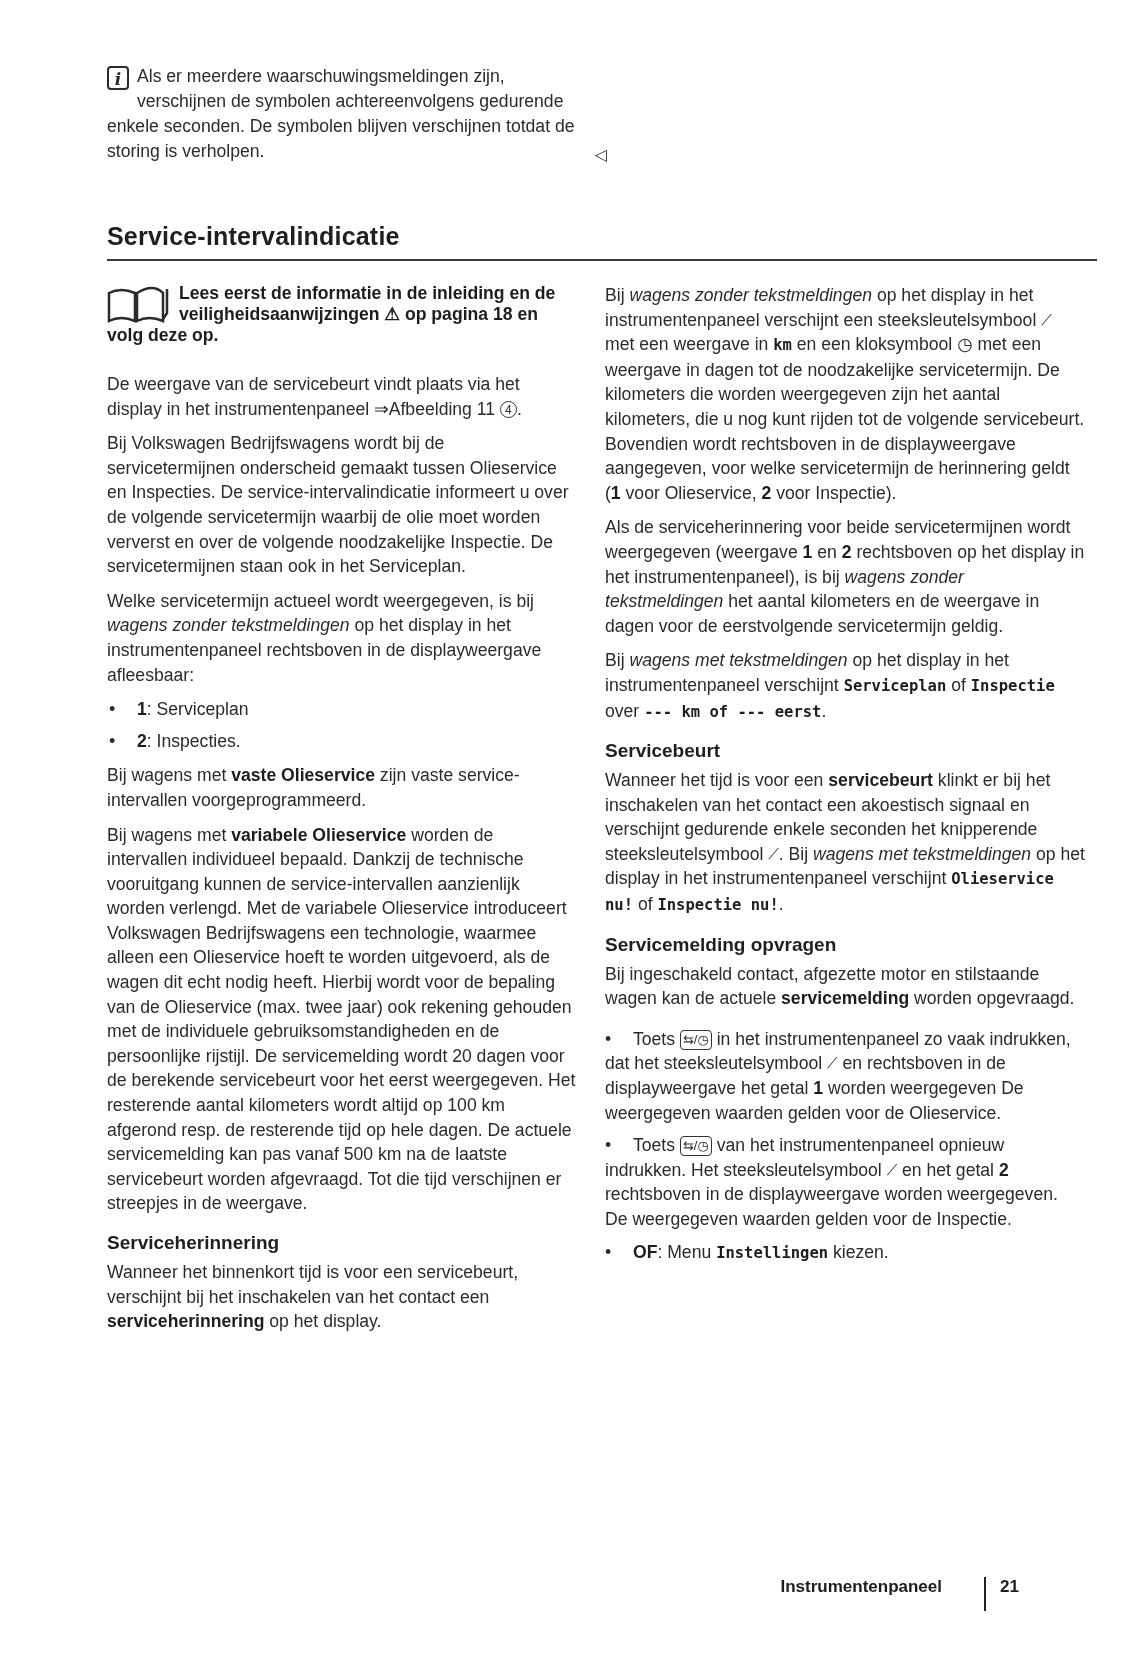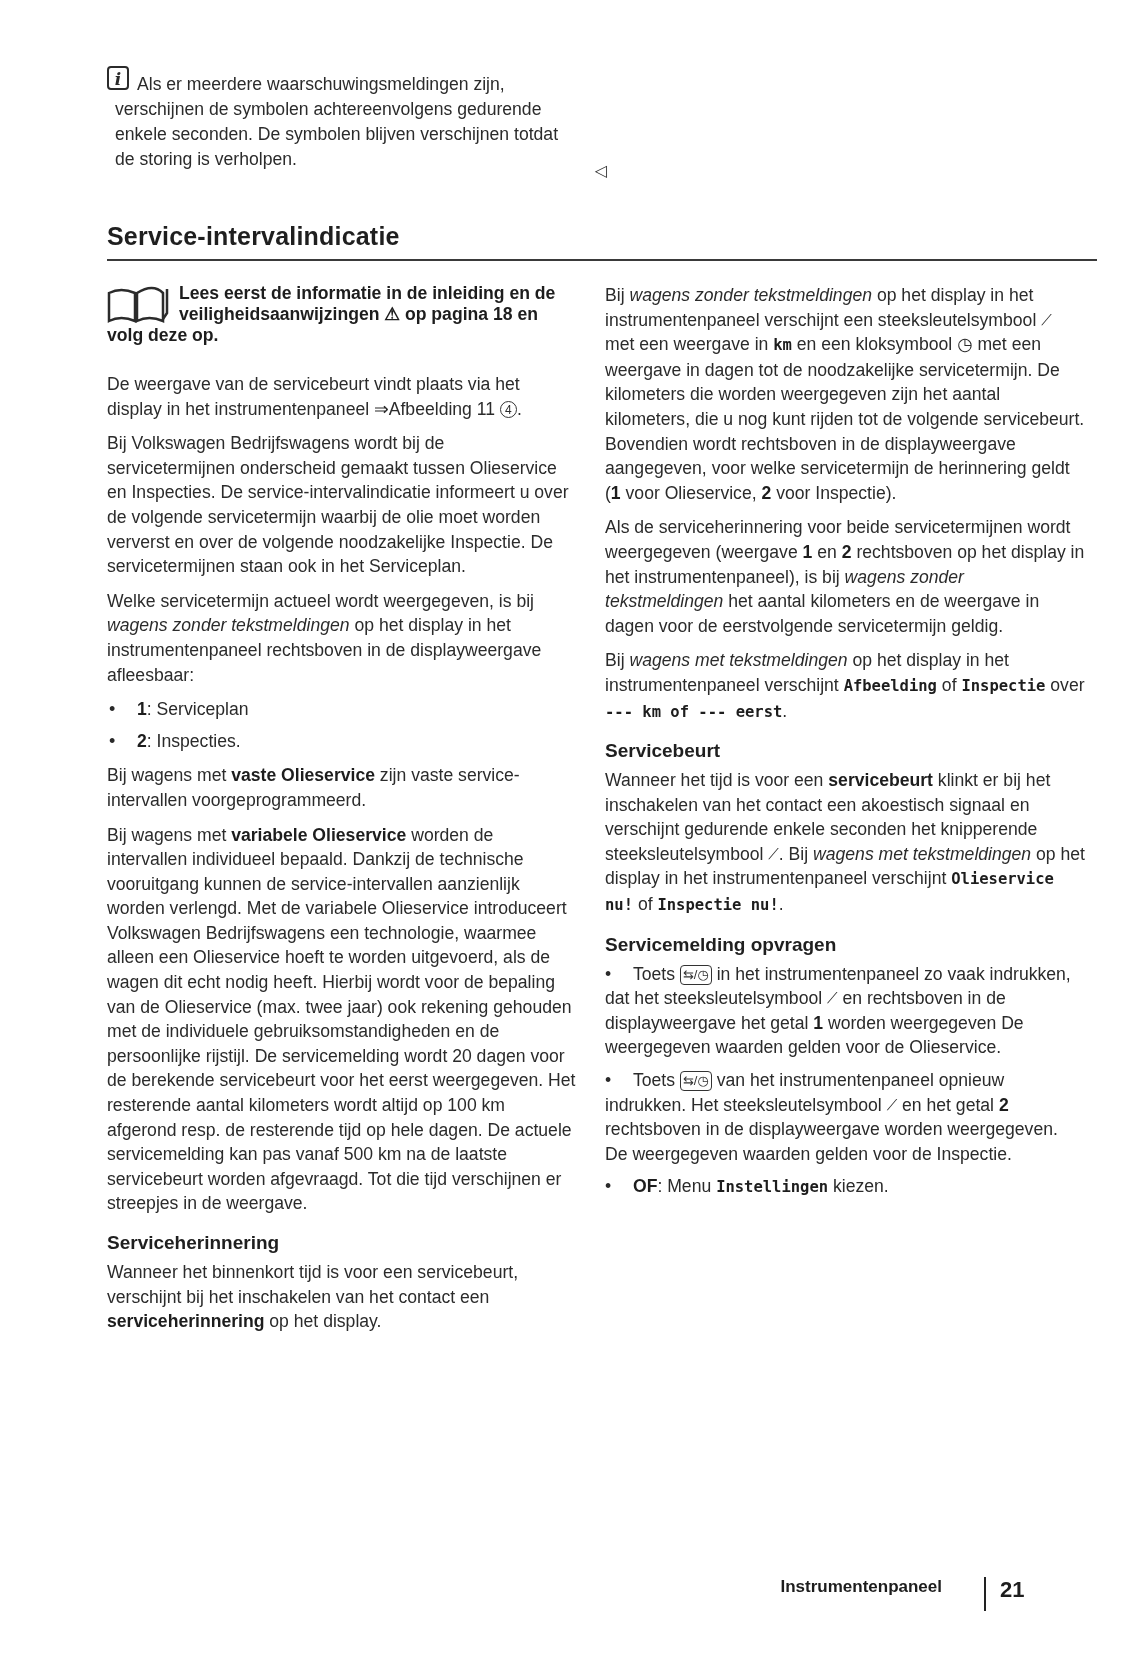"Als er meerdere waarschuwingsmeldingen" #note .p { margin: 8px -> 0 }
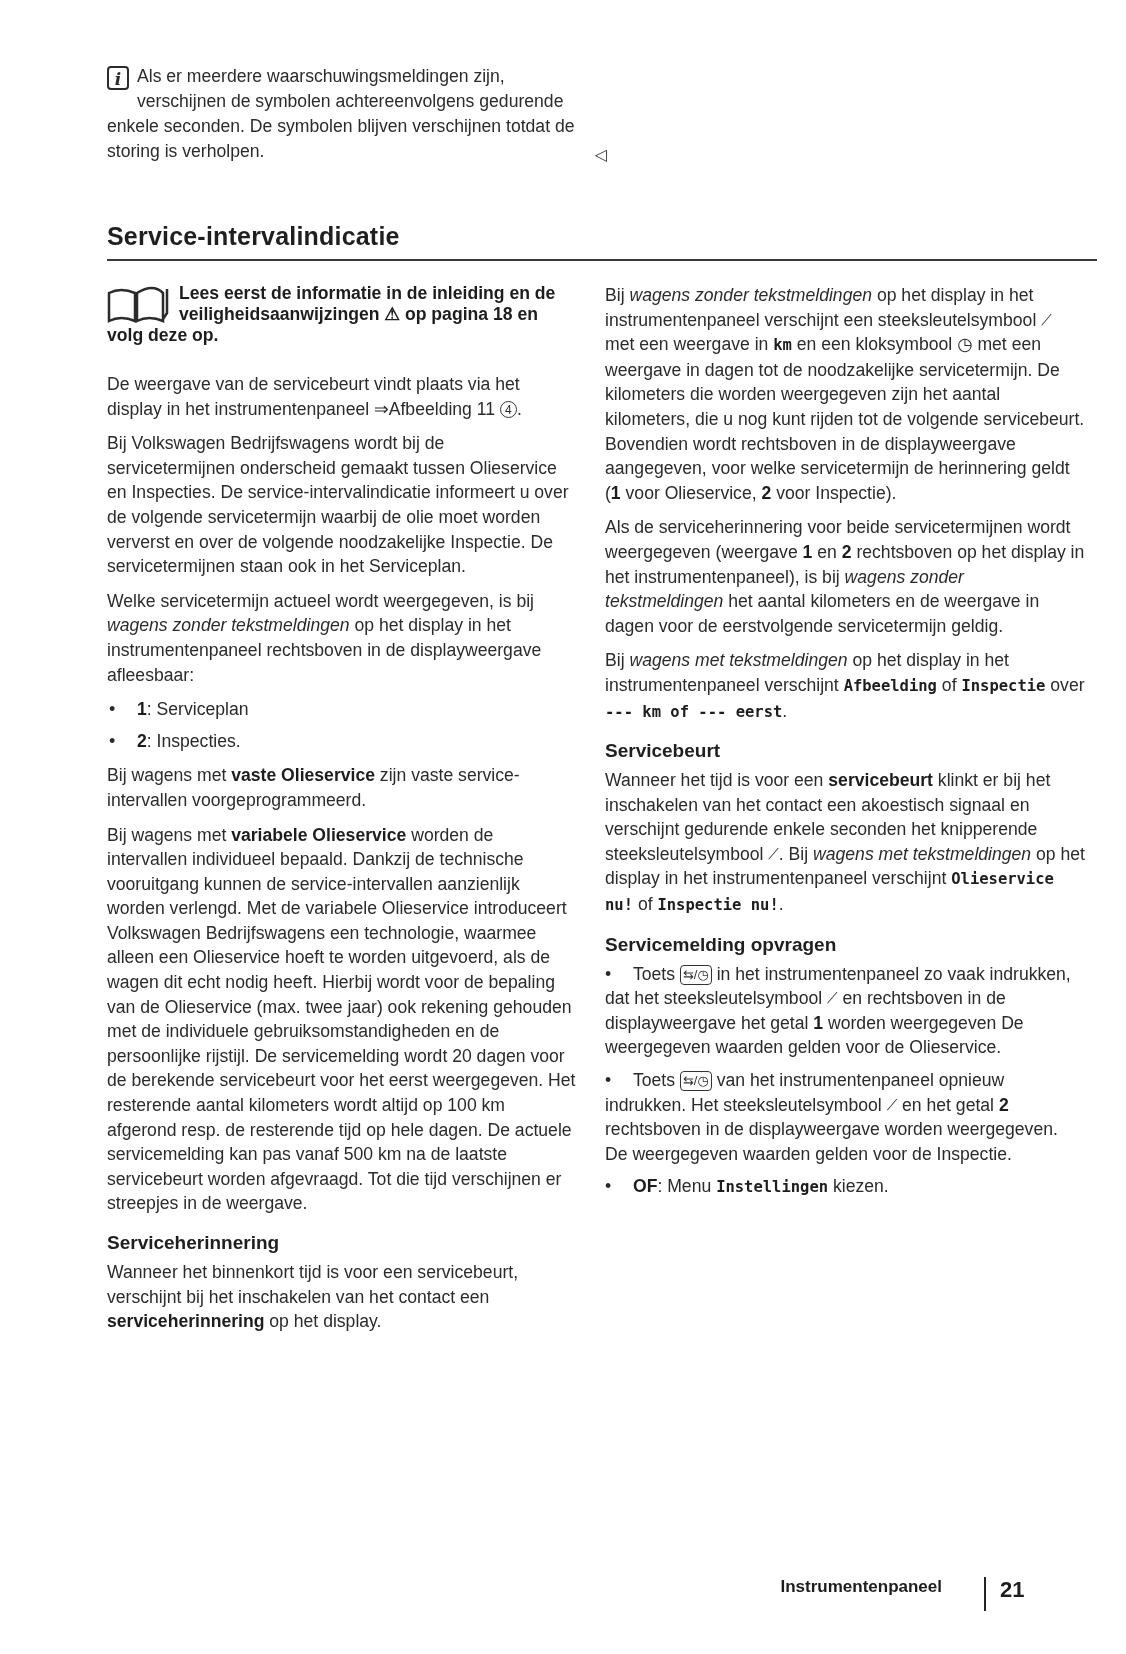"Afbeelding" span.m { text: Afbeelding -> Serviceplan }
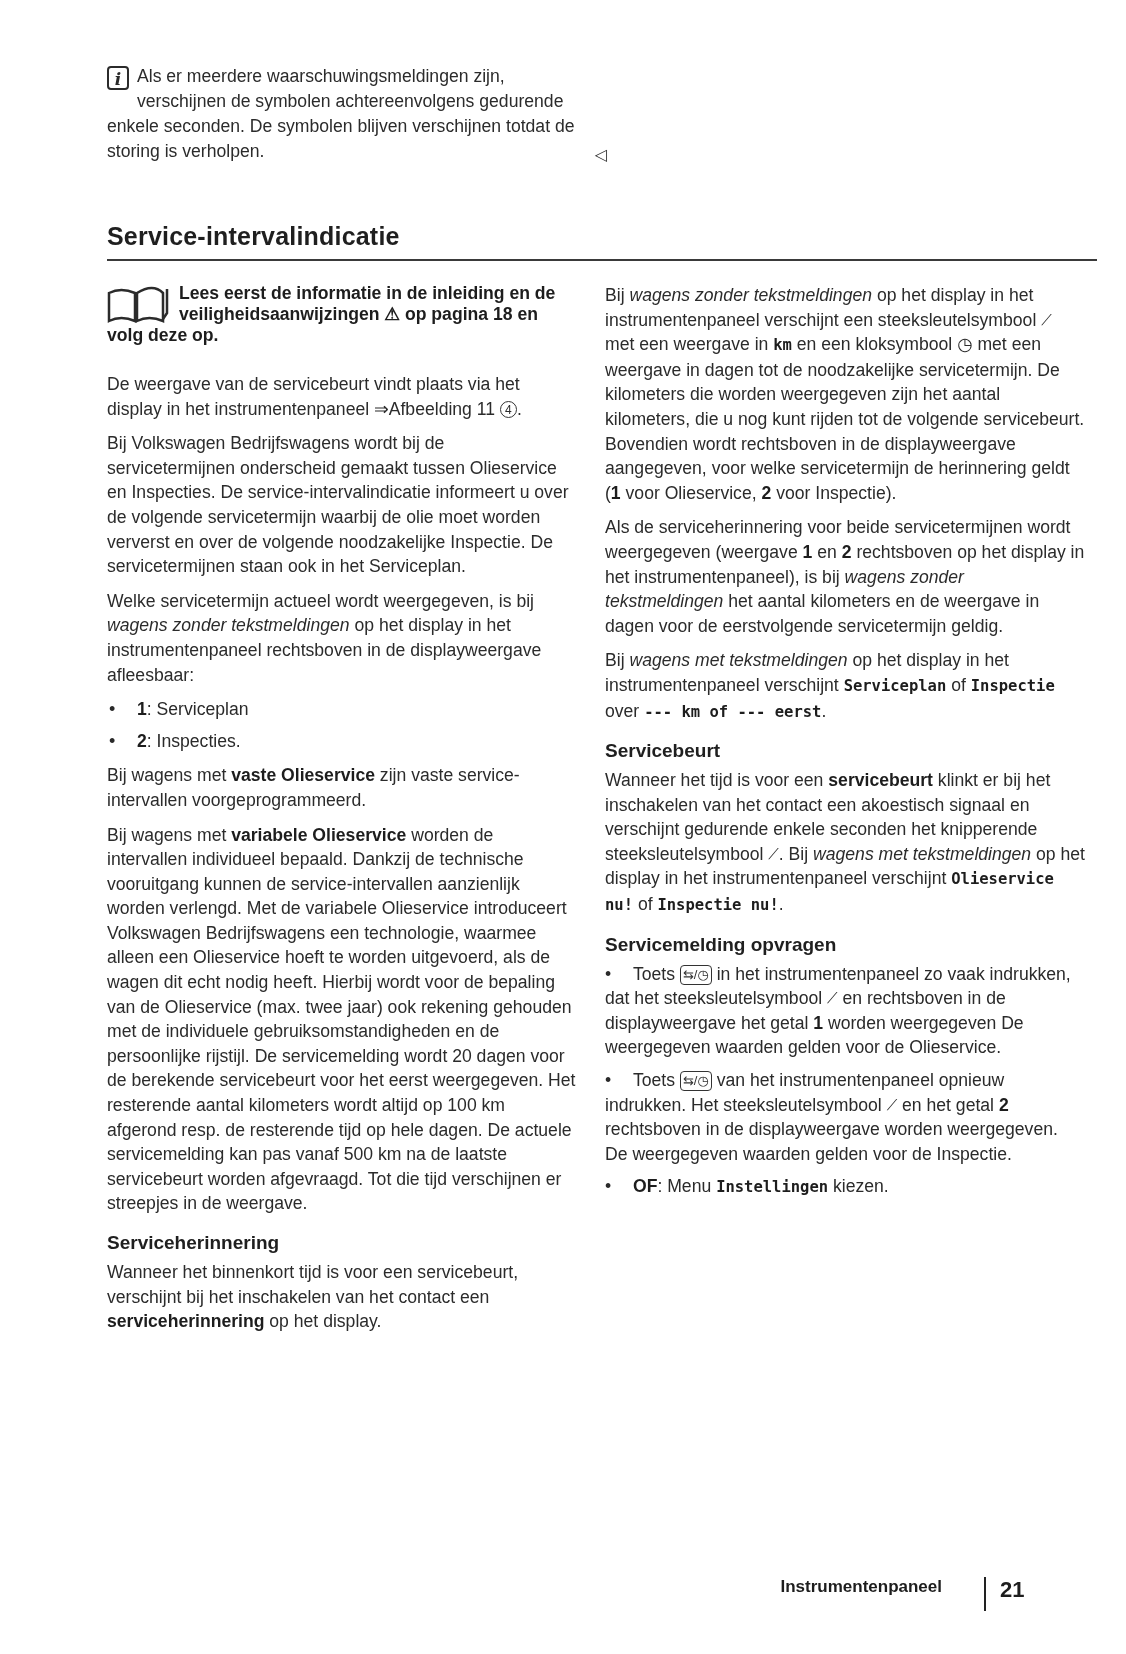"Bij ingeschakeld contact, afgezette" p.p { html: none -> <p> <span>Bij ingeschakeld contact, afgezette motor en stilstaande wagen kan de actuele </span><span>servicemelding</span><span> worden opgevraagd.</span> </p> }
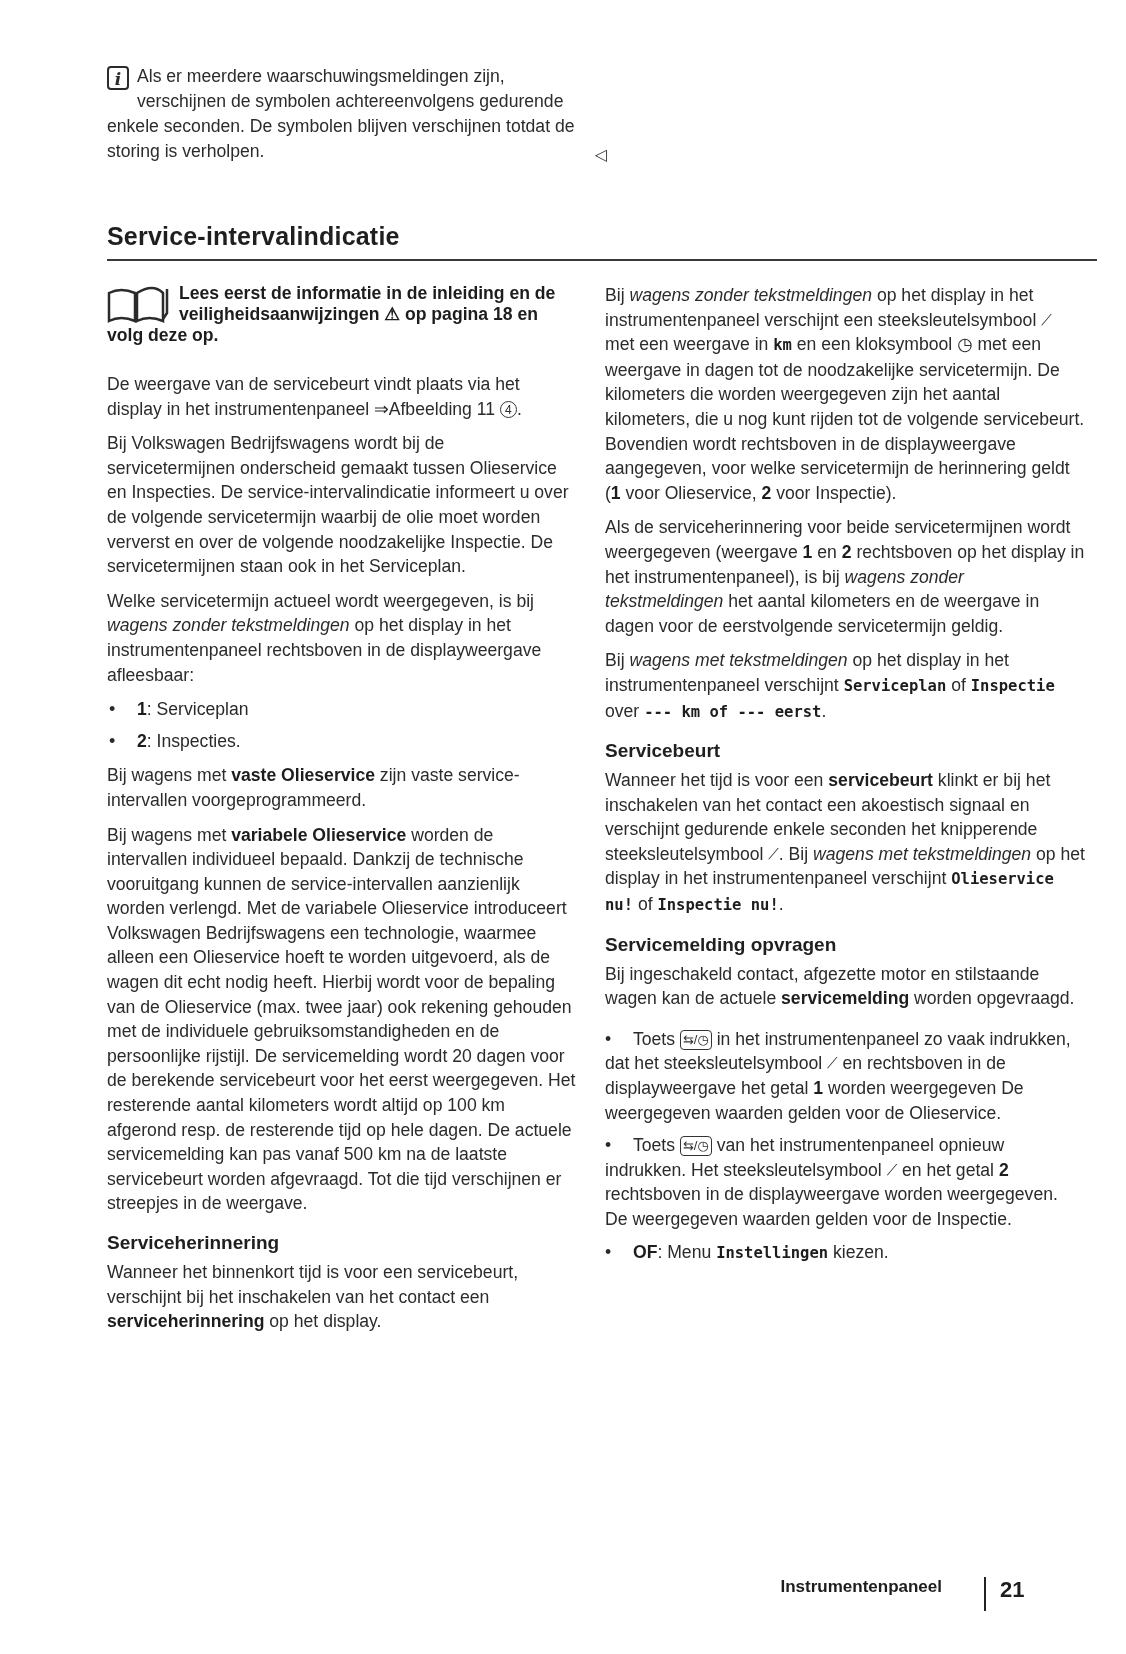"21" #footer .num { font-size: 22px -> 17px }
